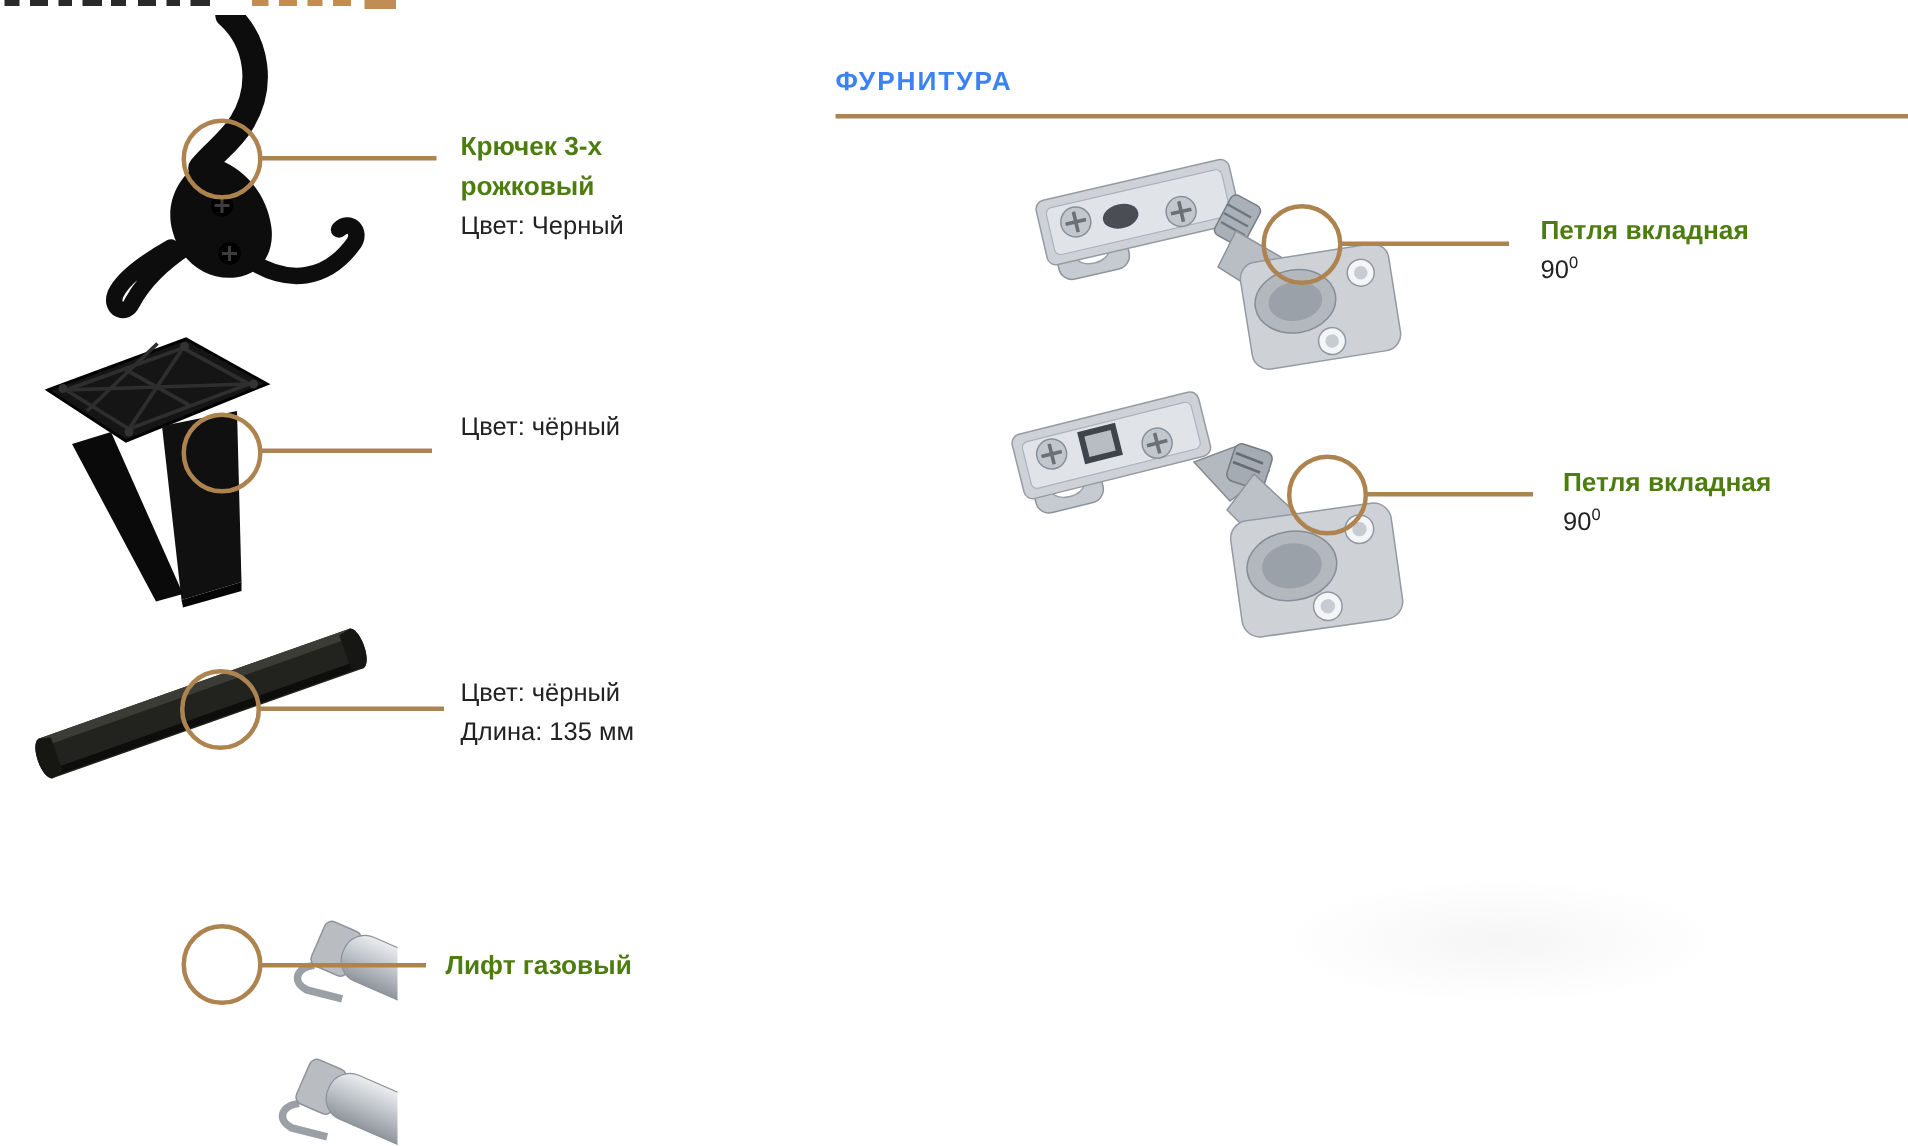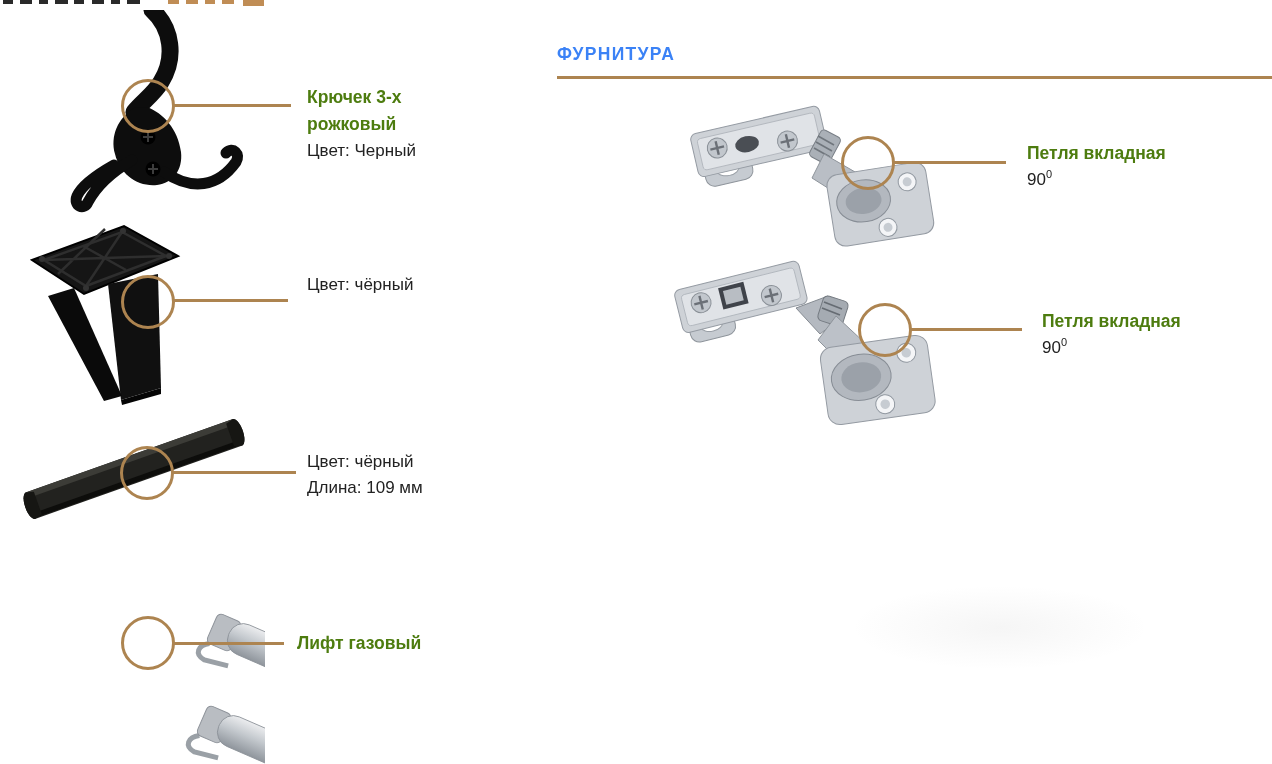"Длина: 109 мм" div.item-spec { text: 109 -> 135 }
